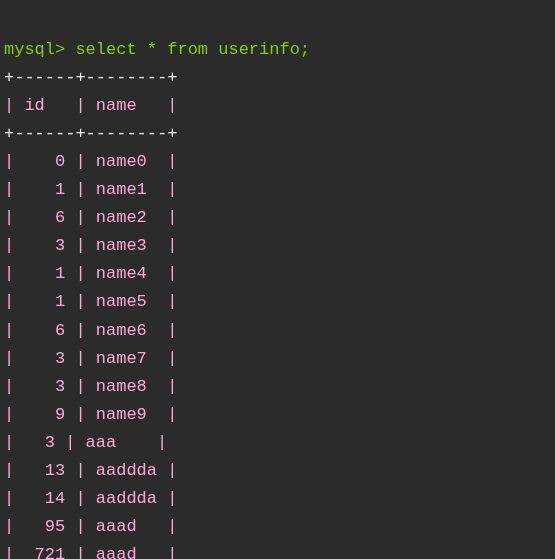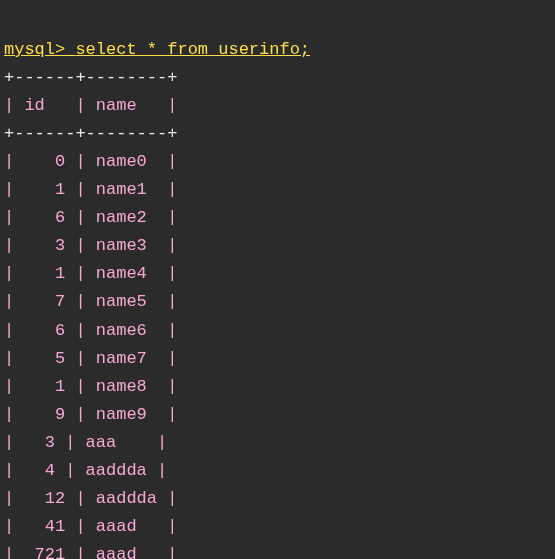"mysql> select * from userinfo;" .prompt-line { color: #fde047 -> #84cc16; text-decoration: underline -> none }
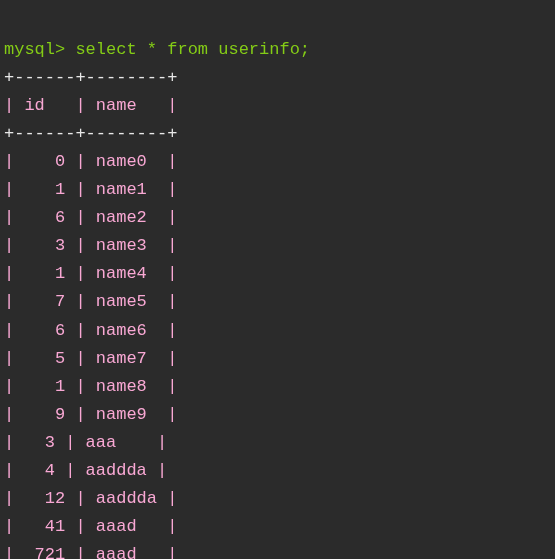"| 7 | name5 |" span.data-row { text: 7 -> 1 }
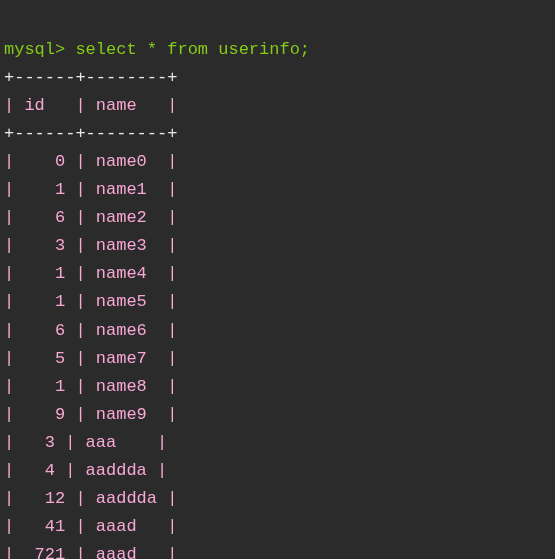"| 5 | name7 |" span.data-row { text: 5 -> 3 }
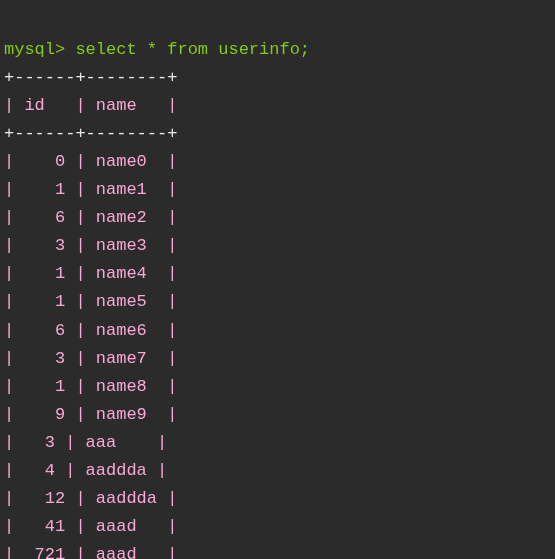"| 1 | name8 |" span.data-row { text: 1 -> 3 }
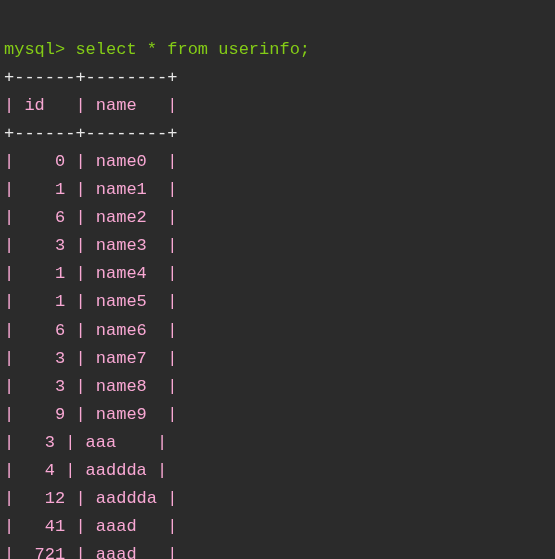"| 4 | aaddda |" span.data-row { text: 4 -> 13 }
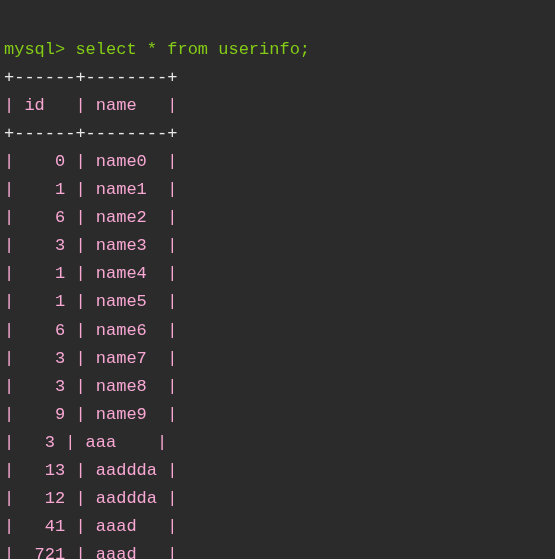"| 12 | aaddda |" span.data-row { text: 12 -> 14 }
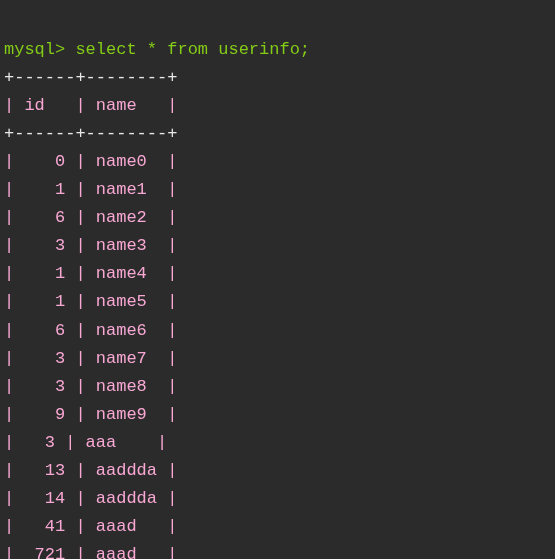"| 41 | aaad |" span.data-row { text: 41 -> 95 }
